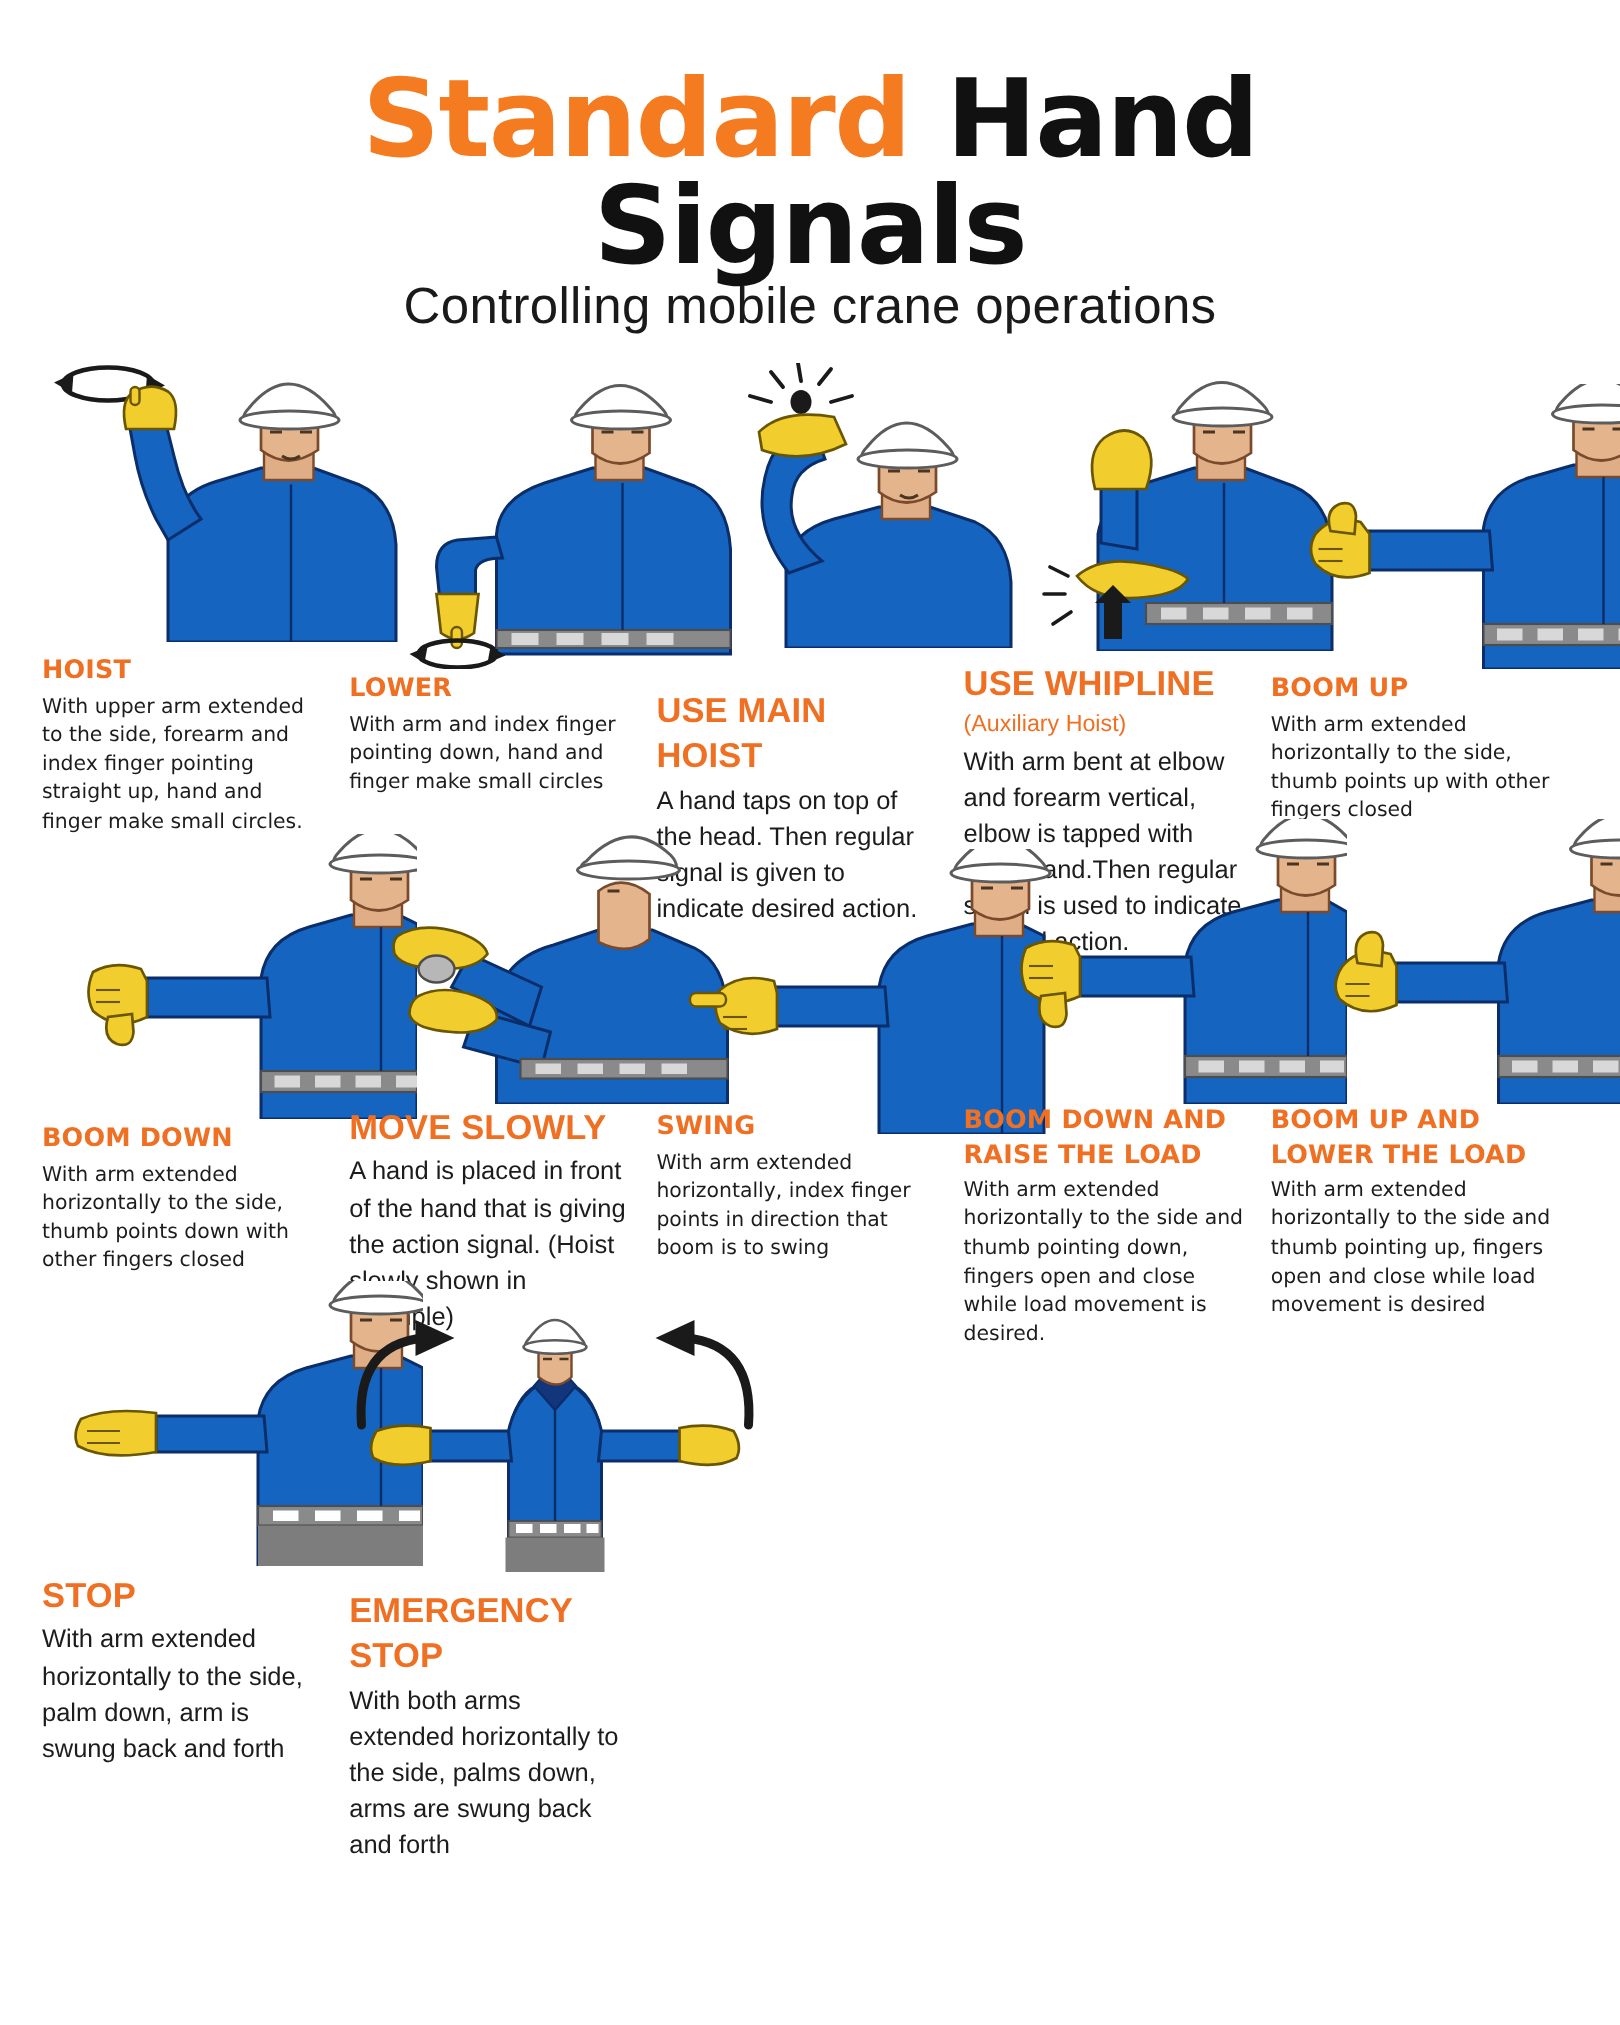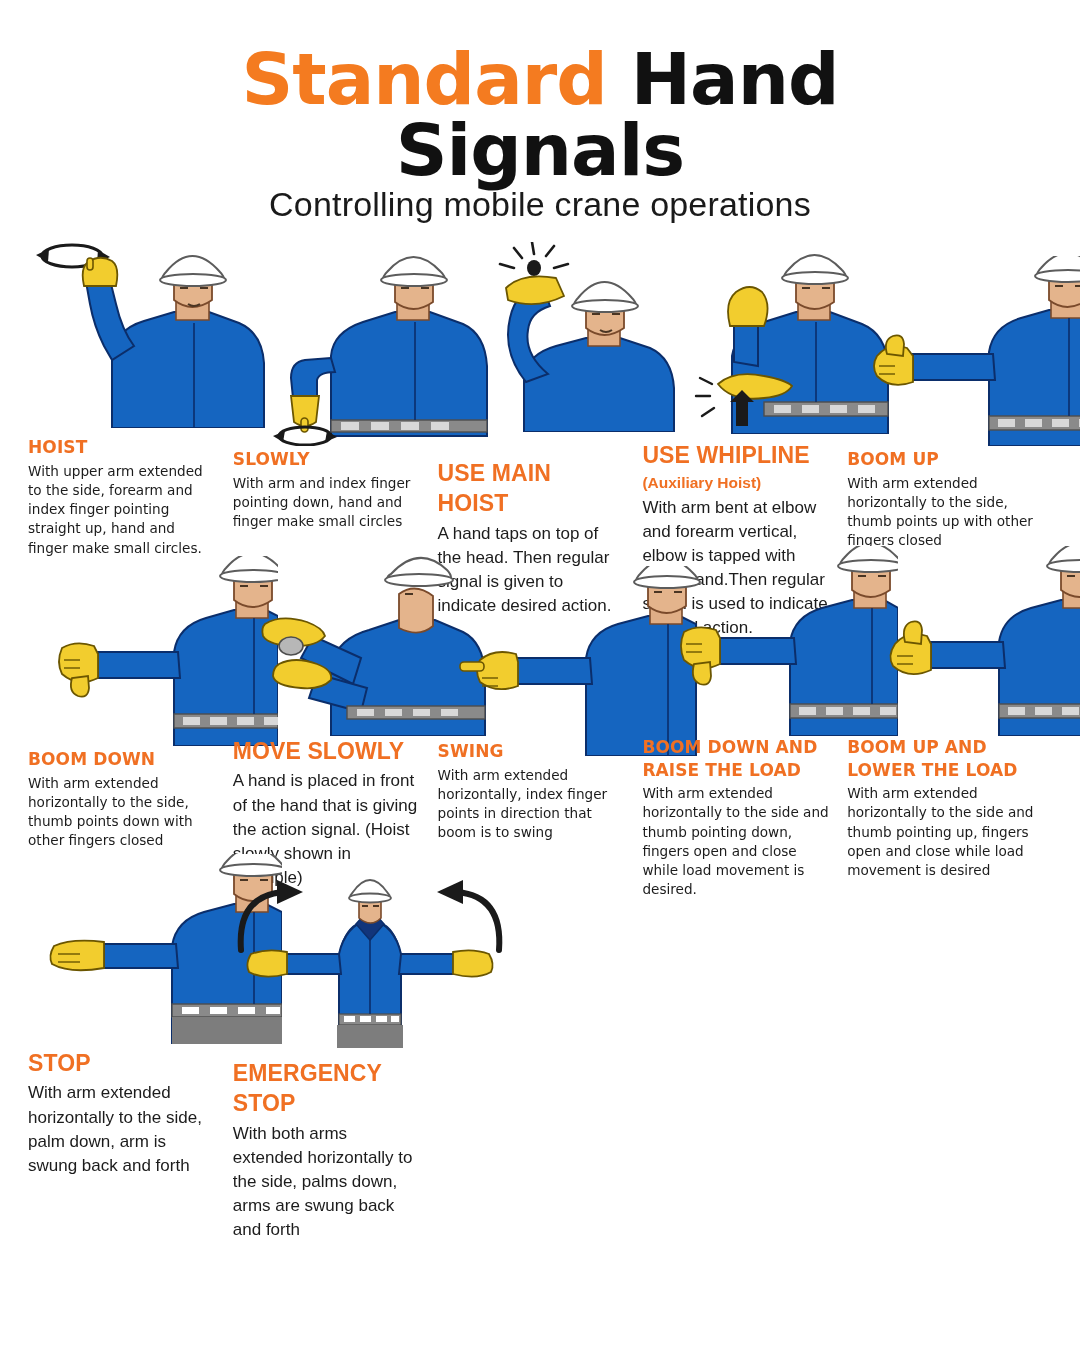"SLOWLY" div.cap-title { text: SLOWLY -> LOWER }
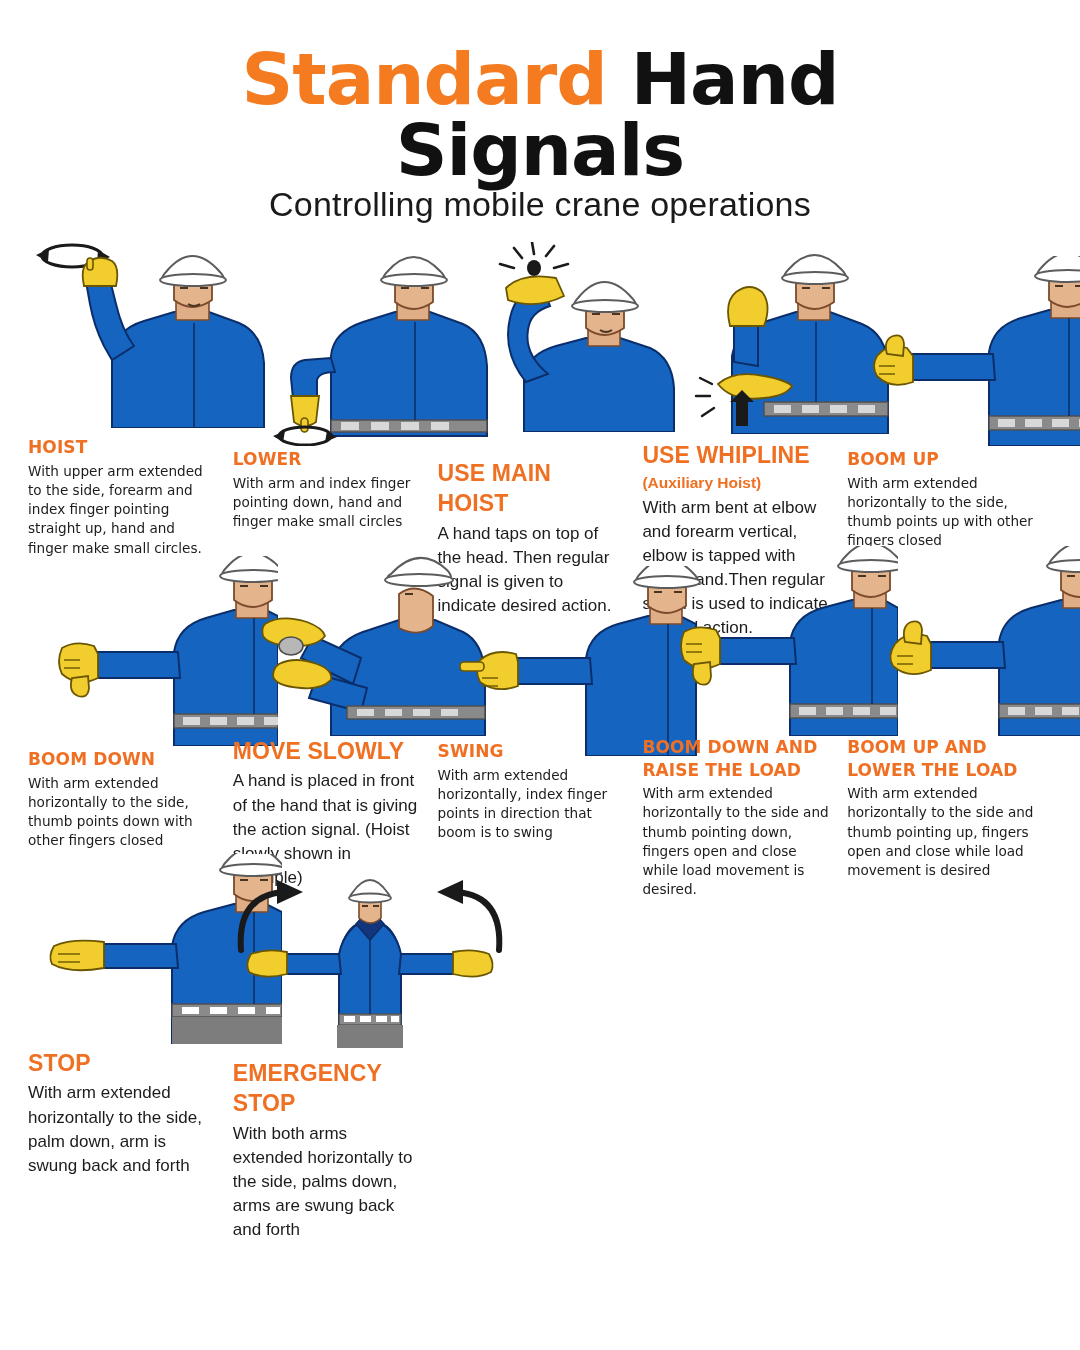"(Auxiliary Hoist)" .cap-sub { font-weight: bold -> normal }
